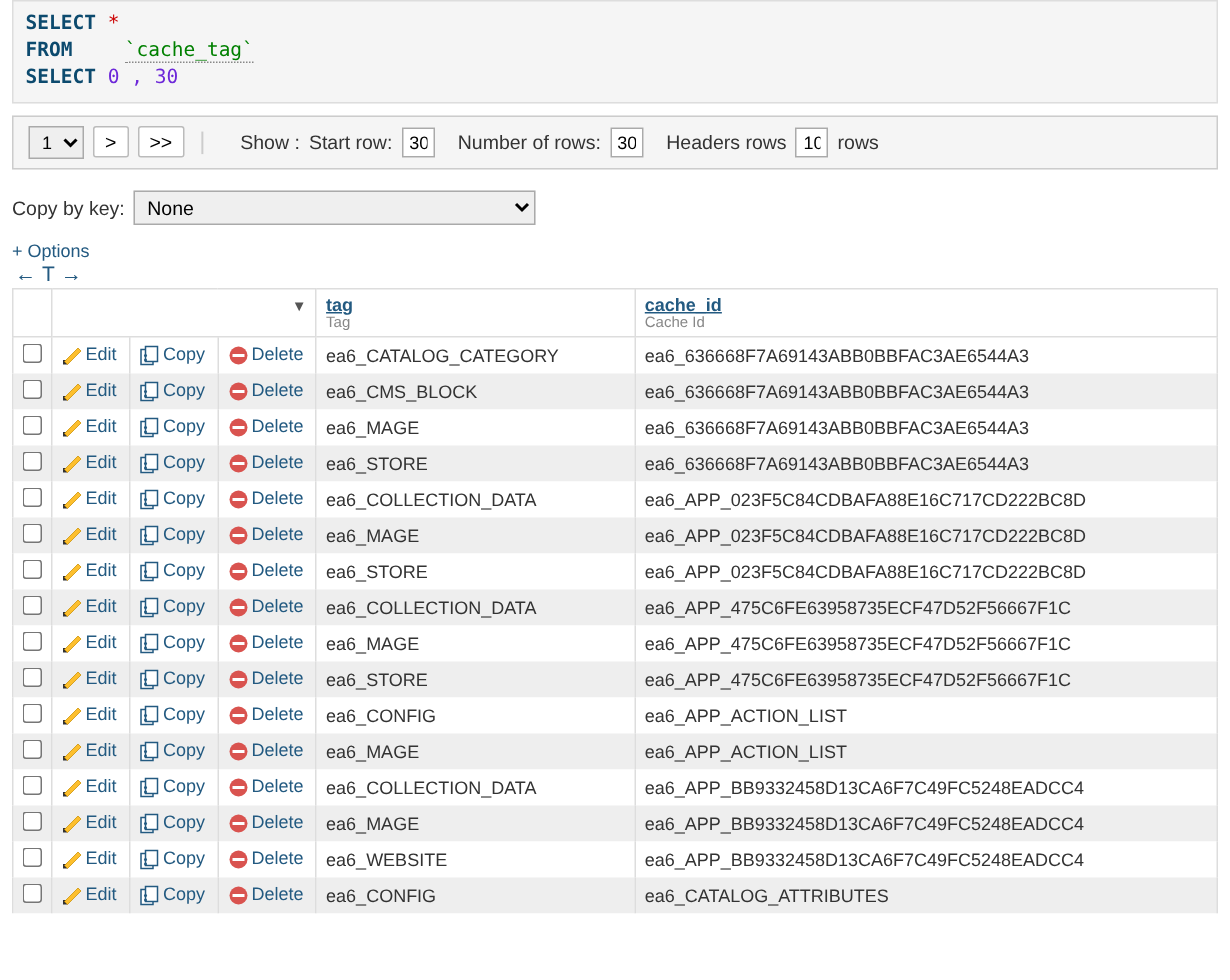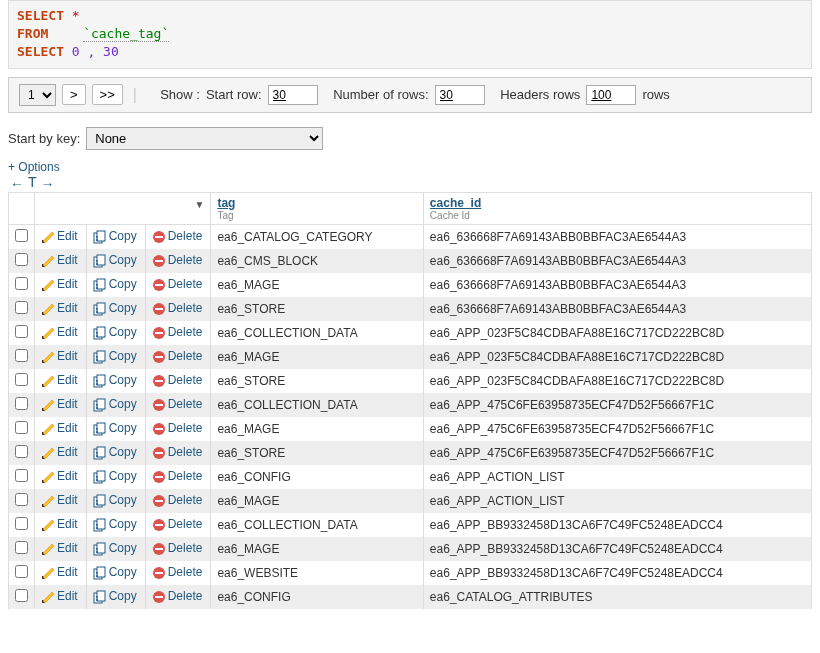"SELECT" .sql-kw { color: #c2410c -> #0c4a6e }
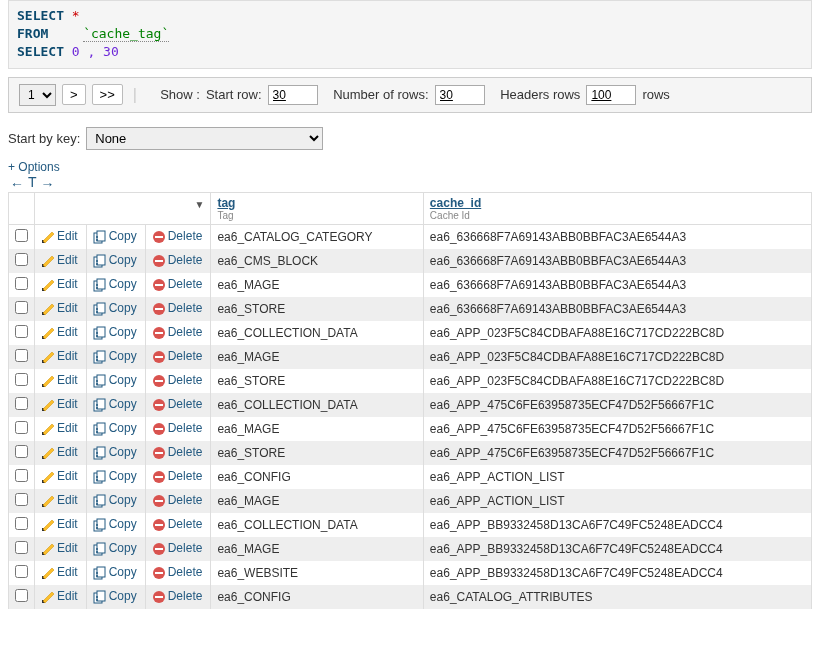"30" .nav-bar input[type=text] { text-decoration: underline -> none; width: 50px -> 22px }
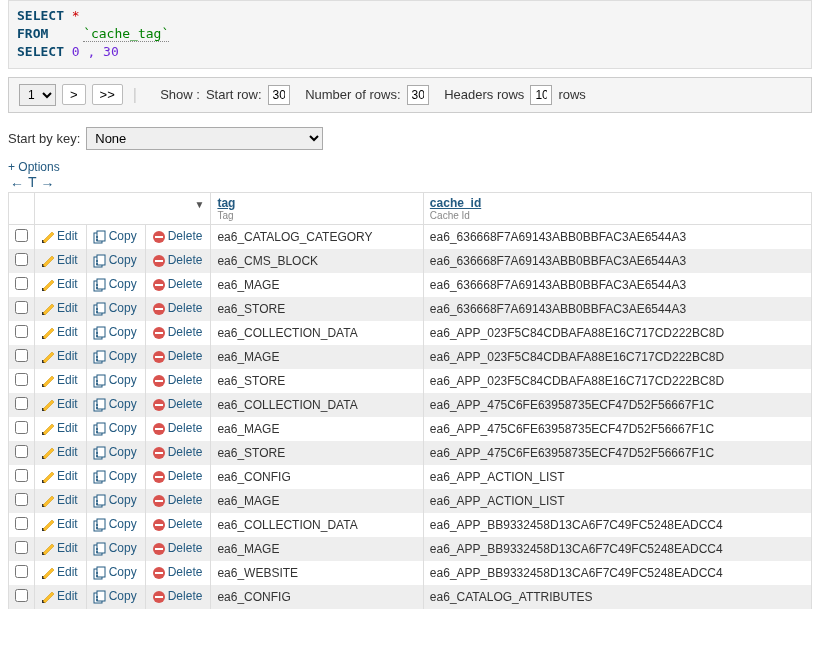"Start by key:" span { text: Start -> Copy }
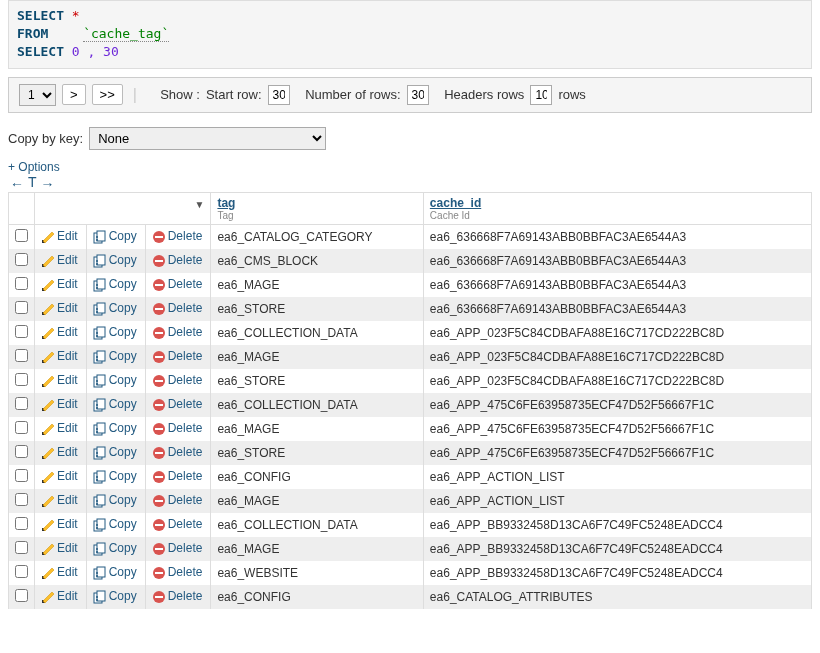"None" .sort-row select { width: 237px -> 268px }
